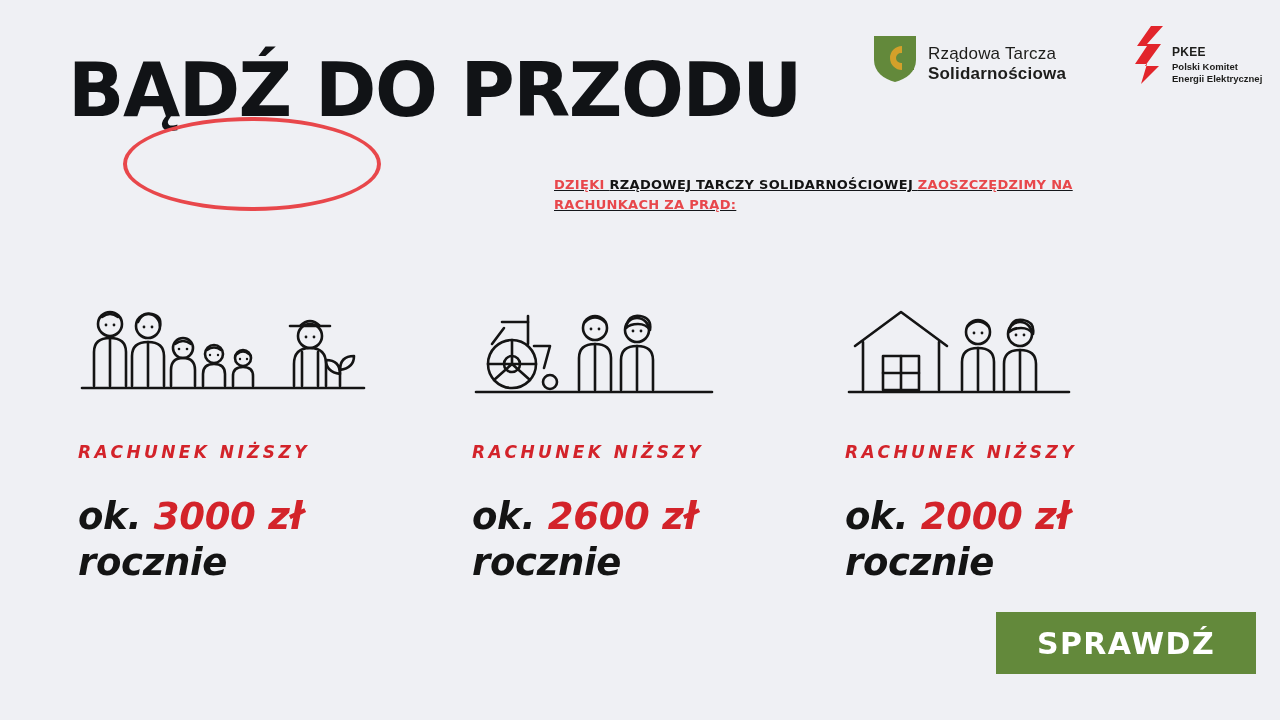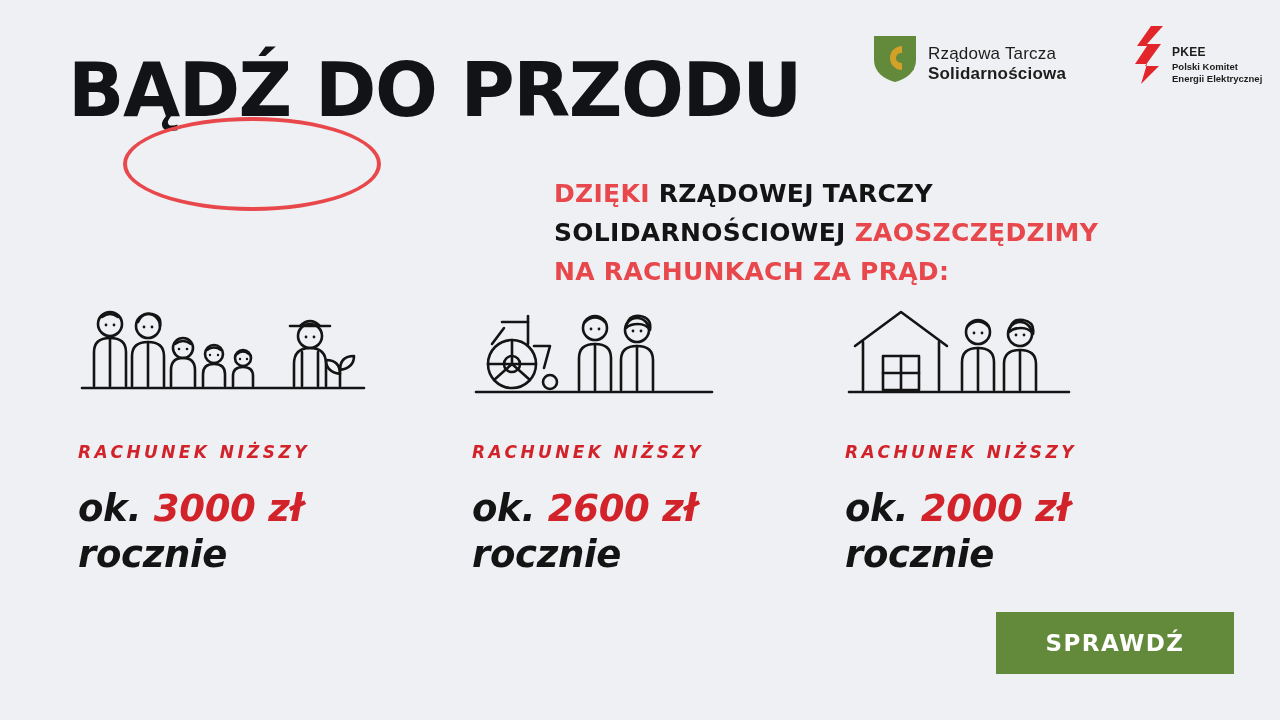"DZIĘKI RZĄDOWEJ TARCZY SOLIDARNOŚCIOWEJ" .subcopy { font-size: 25px -> 13px; text-decoration: none -> underline }
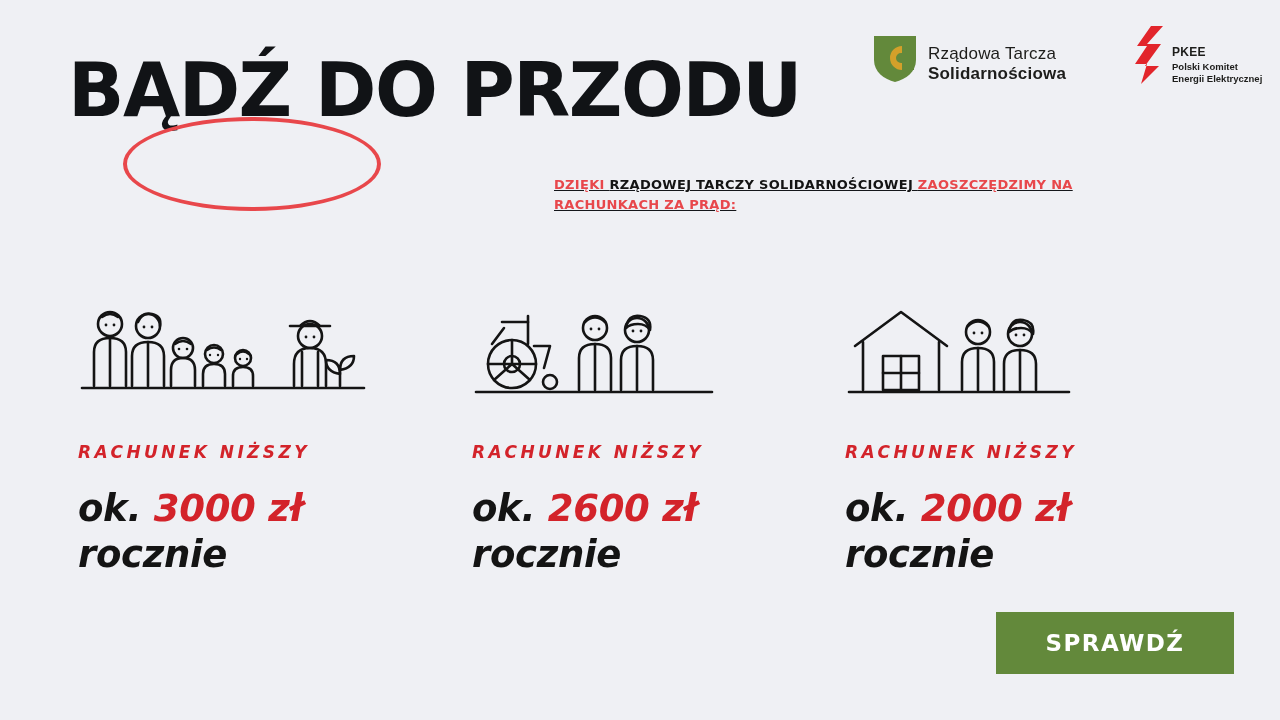"ok. 3000 zł" .amount { margin-top: 24px -> 32px }
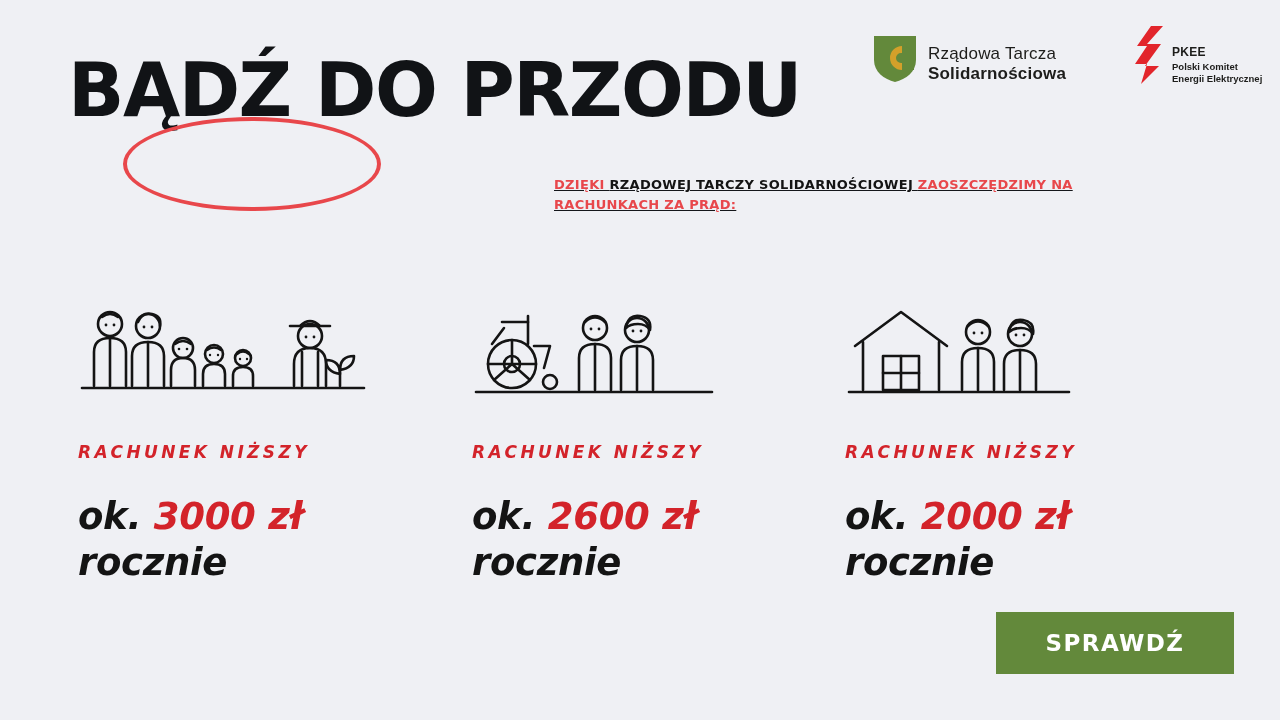"SPRAWDŹ" .cta { font-size: 23px -> 30px; width: 238px -> 260px }
